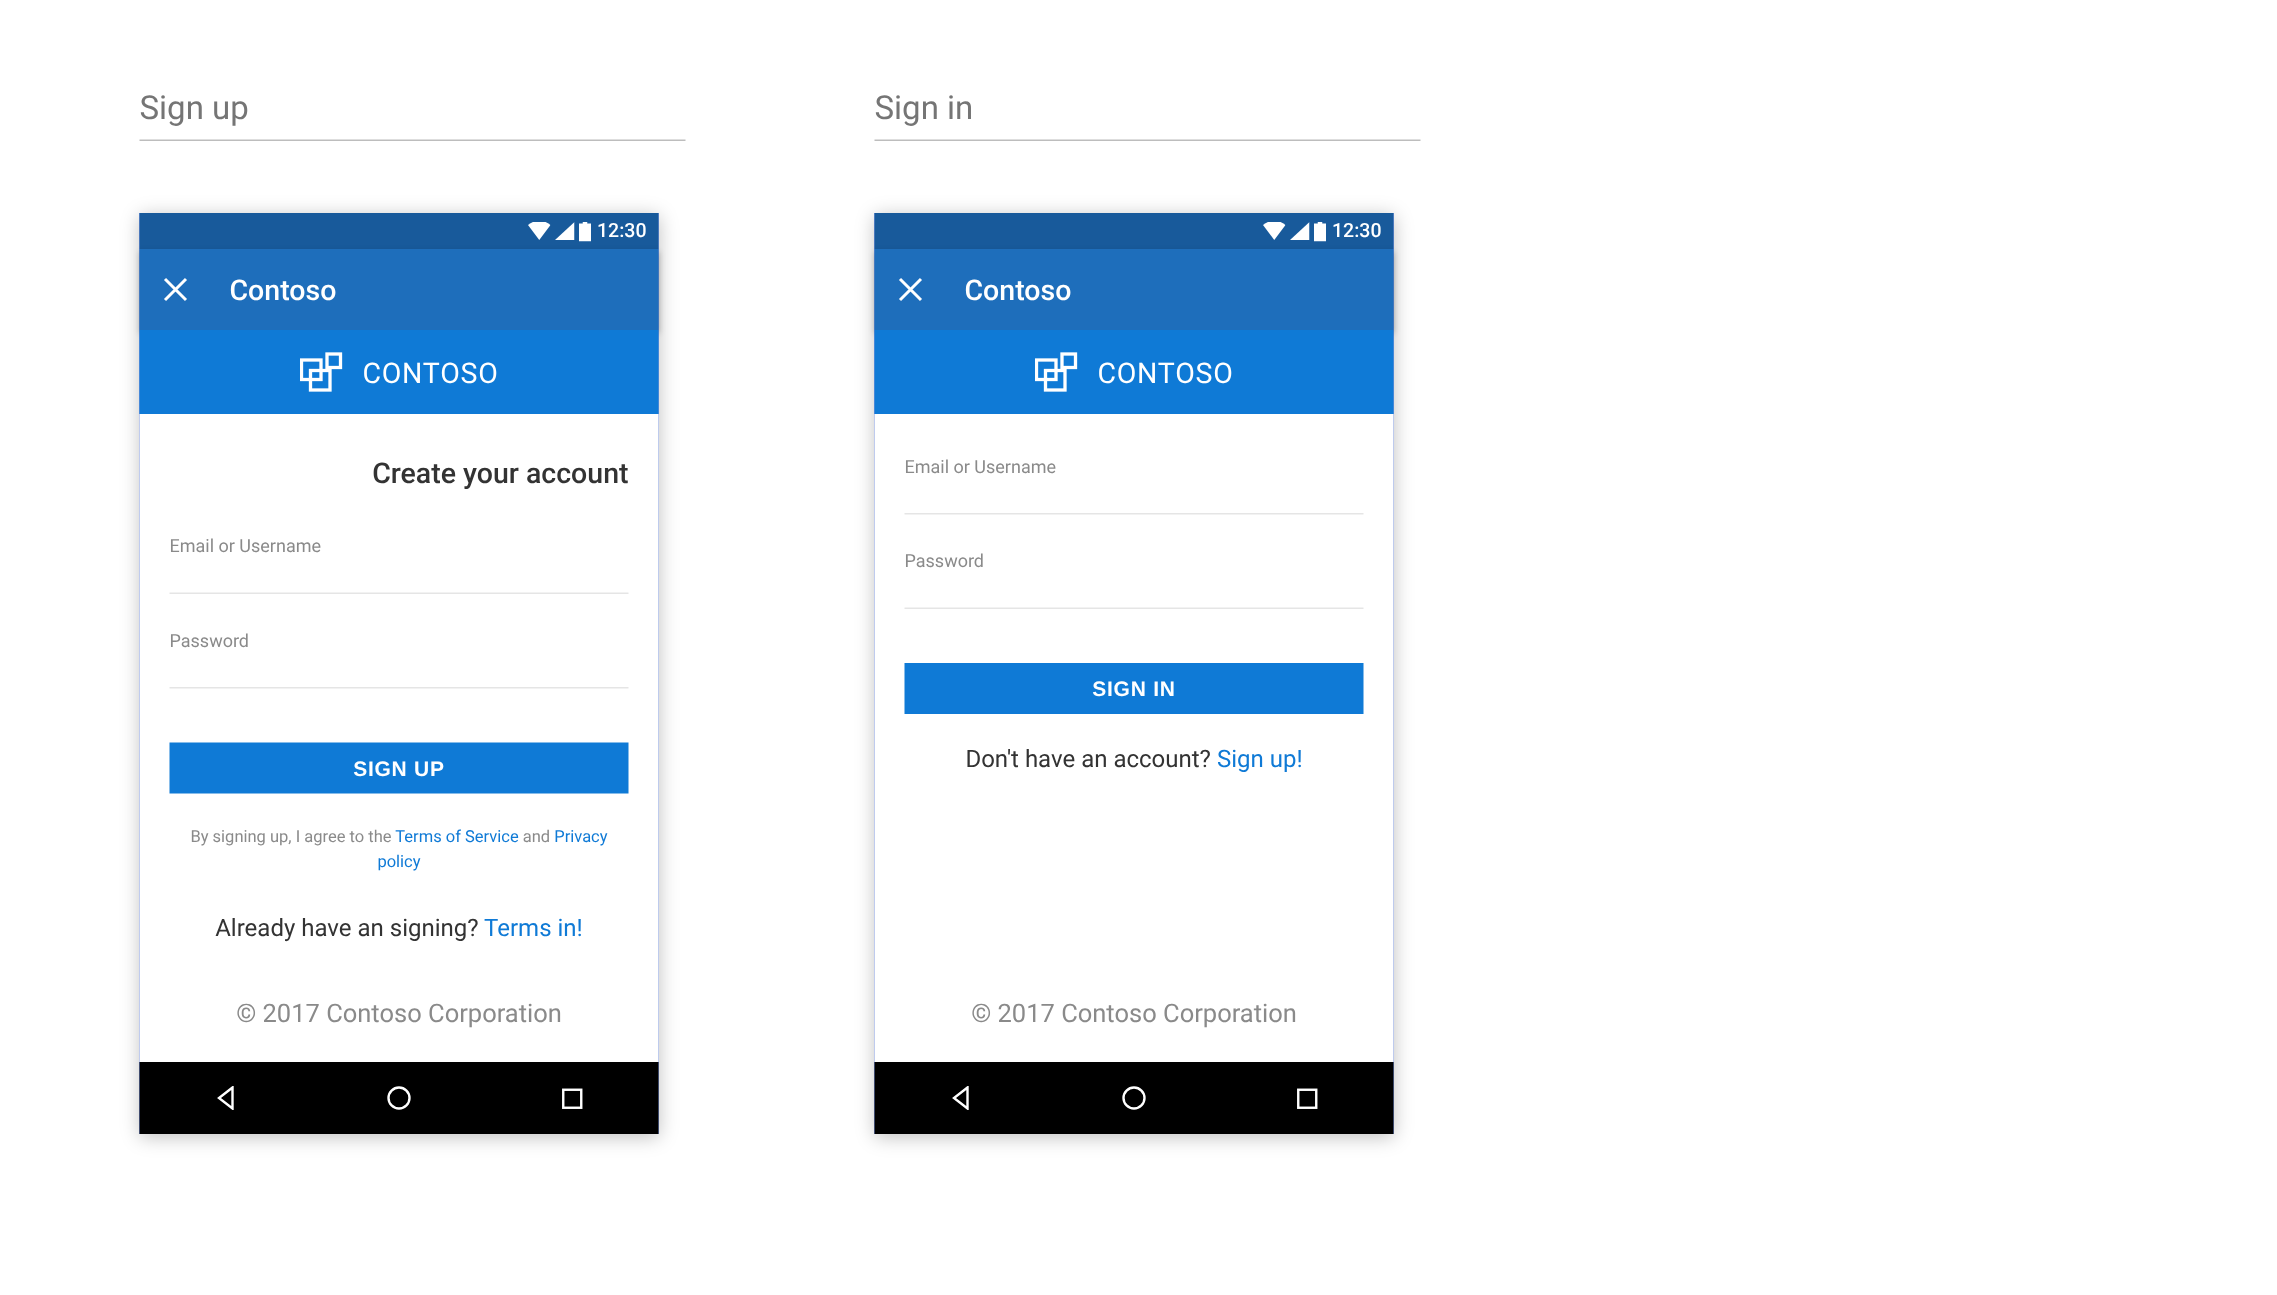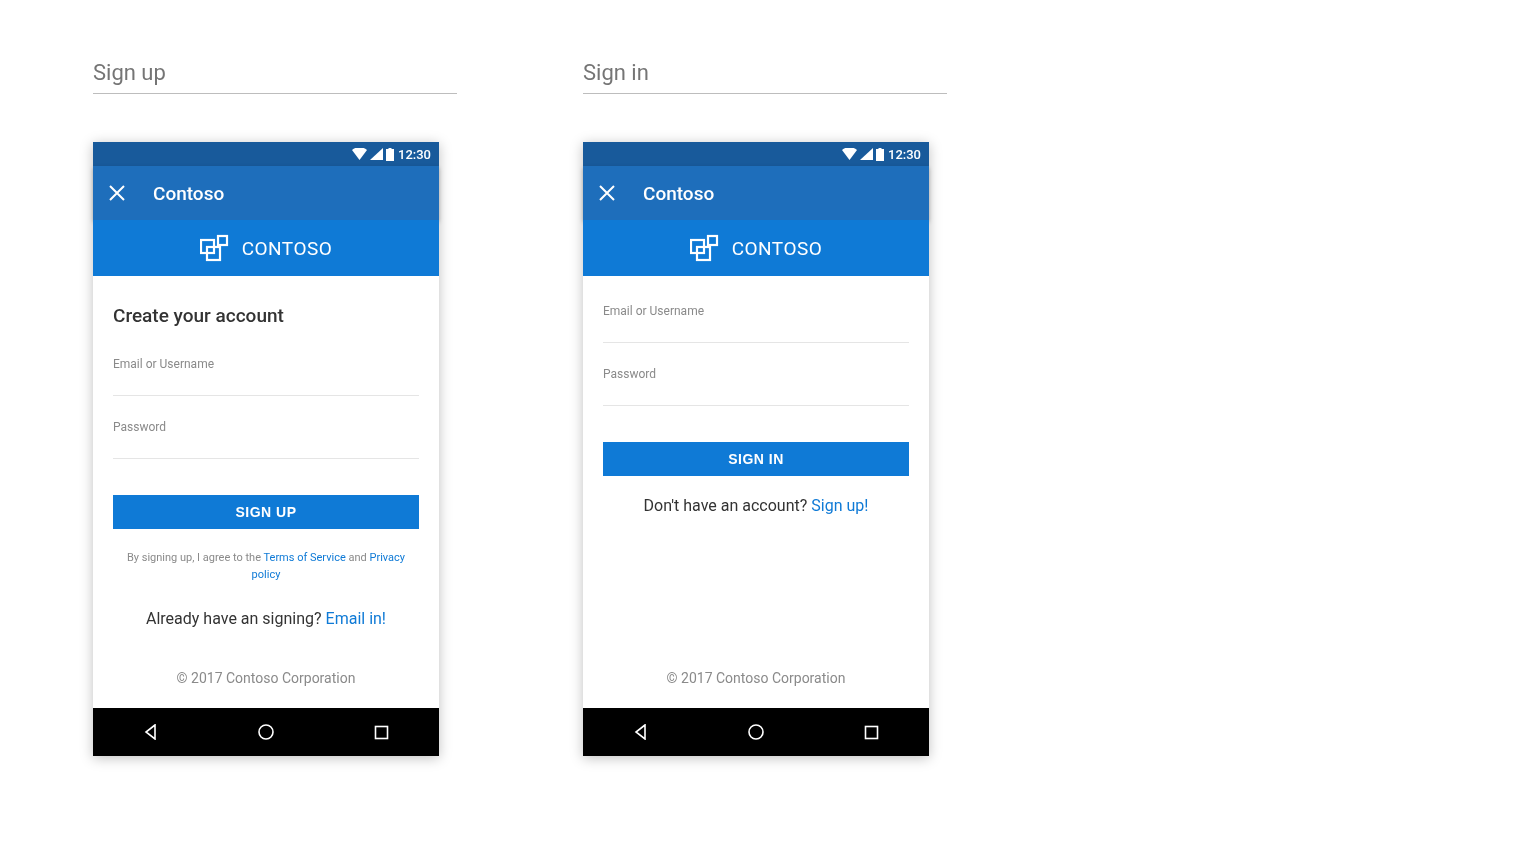"Create your account" .page-title { text-align: left -> right }
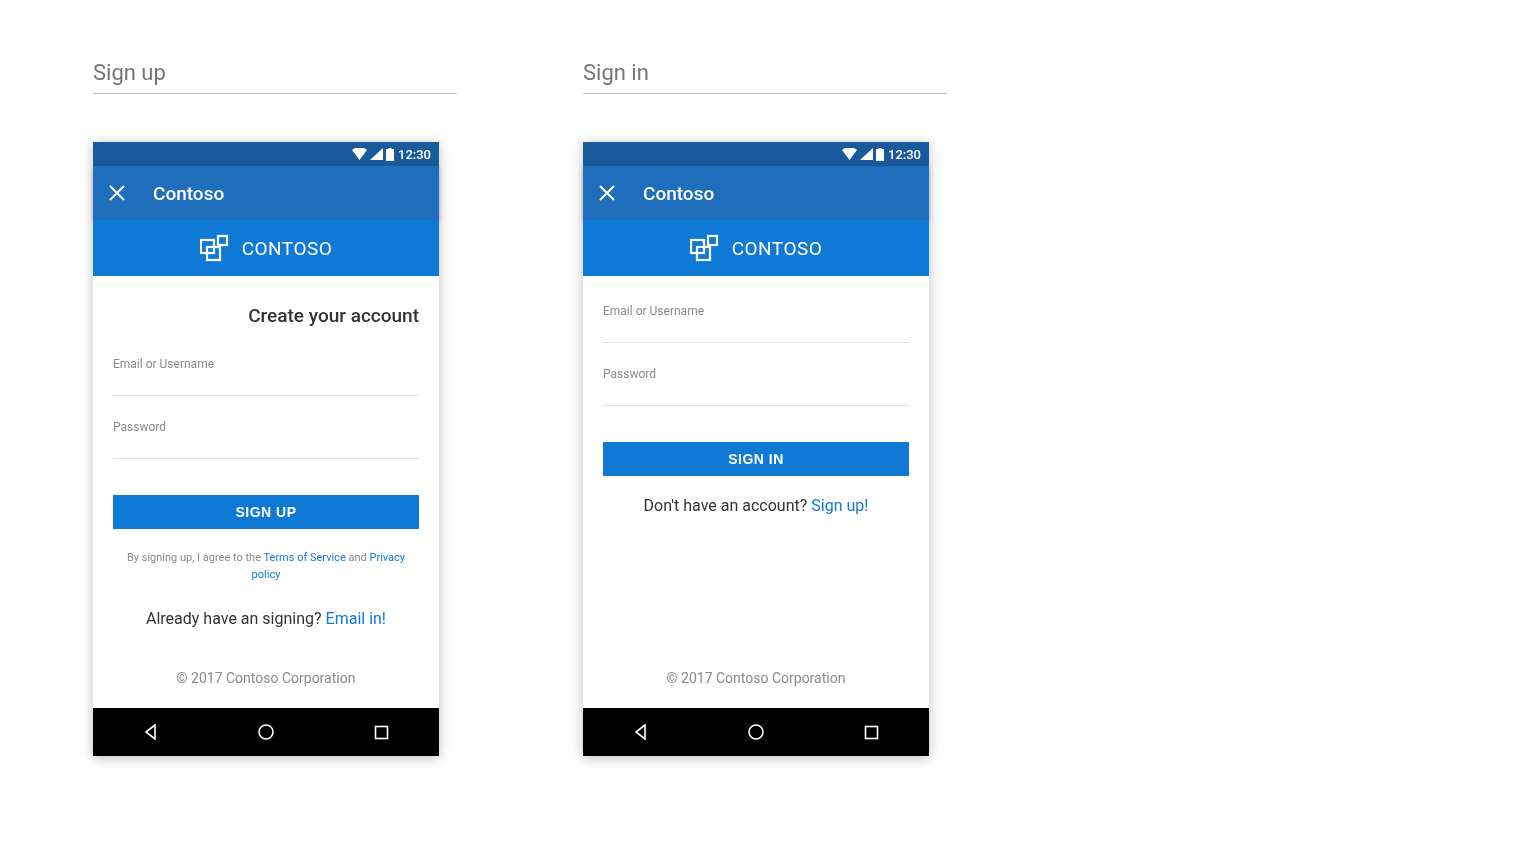"Email in!" a.link { text: Email -> Terms }
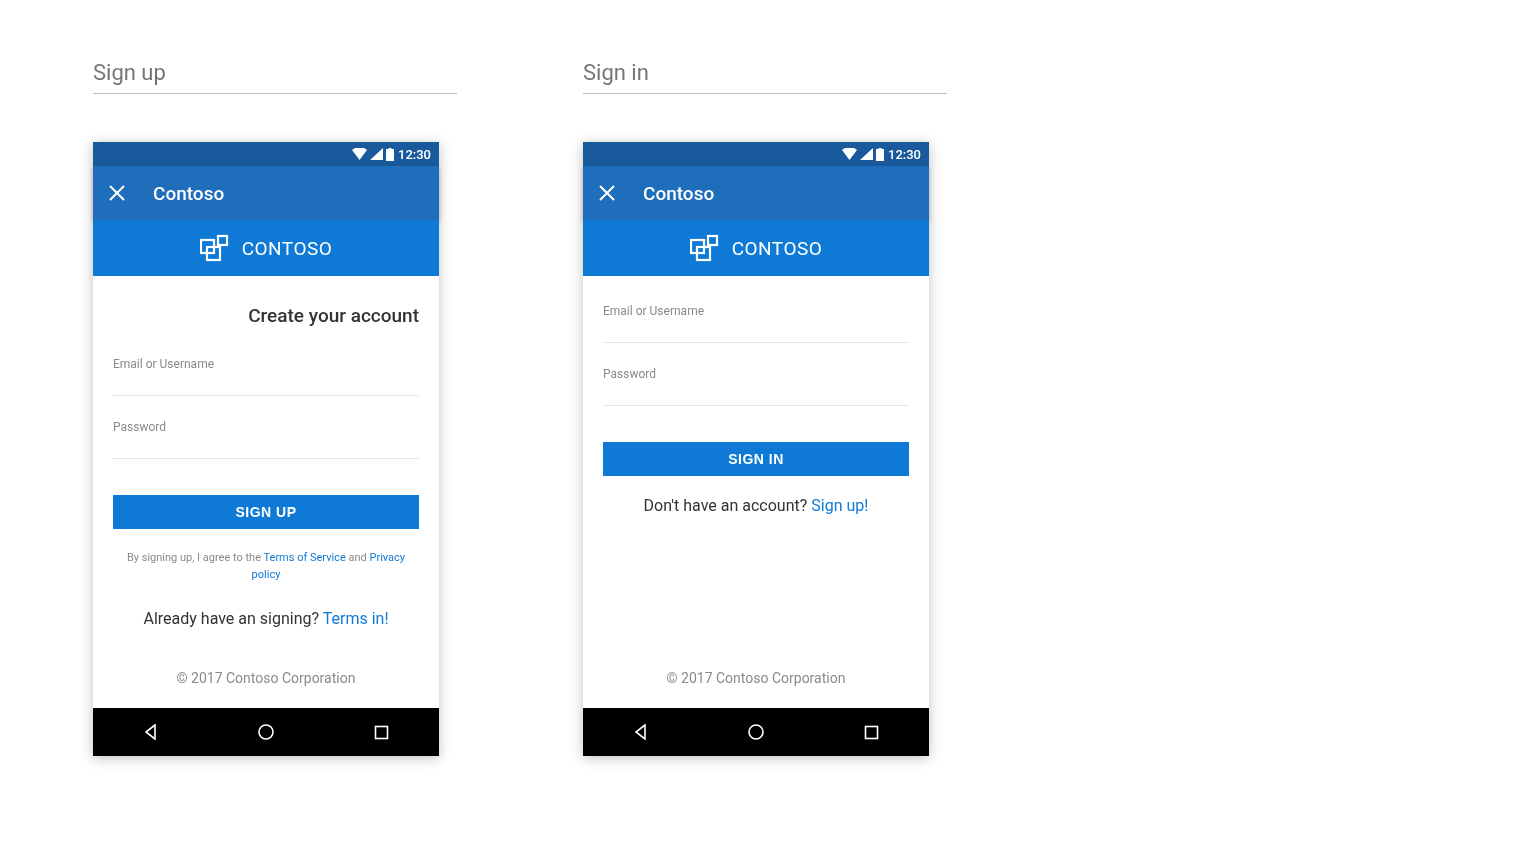"© 2017 Contoso Corporation" .copyright { font-size: 14px -> 17px }
